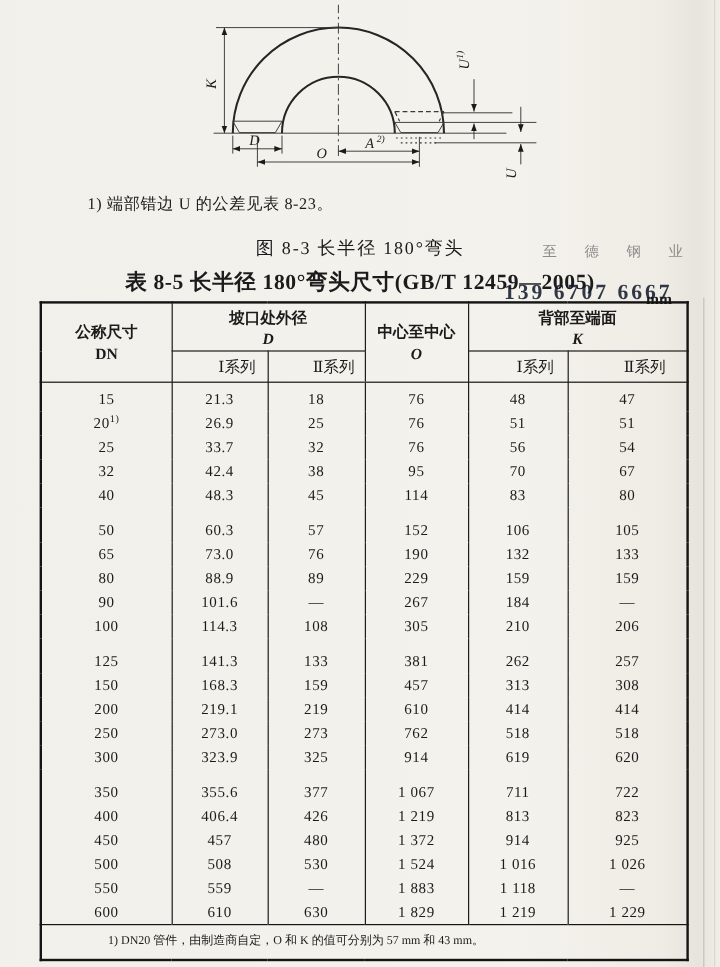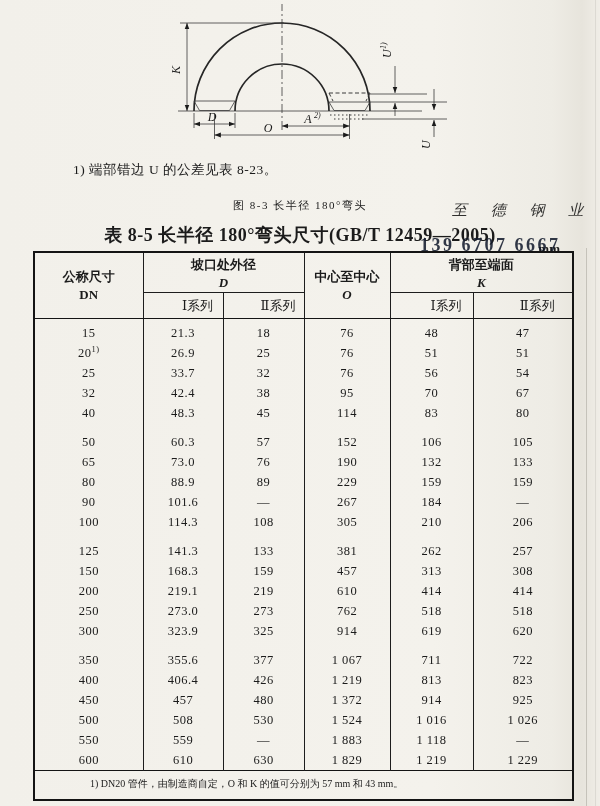"图 8-3 长半径 180°弯头" .fig-caption { font-size: 11px -> 15px }
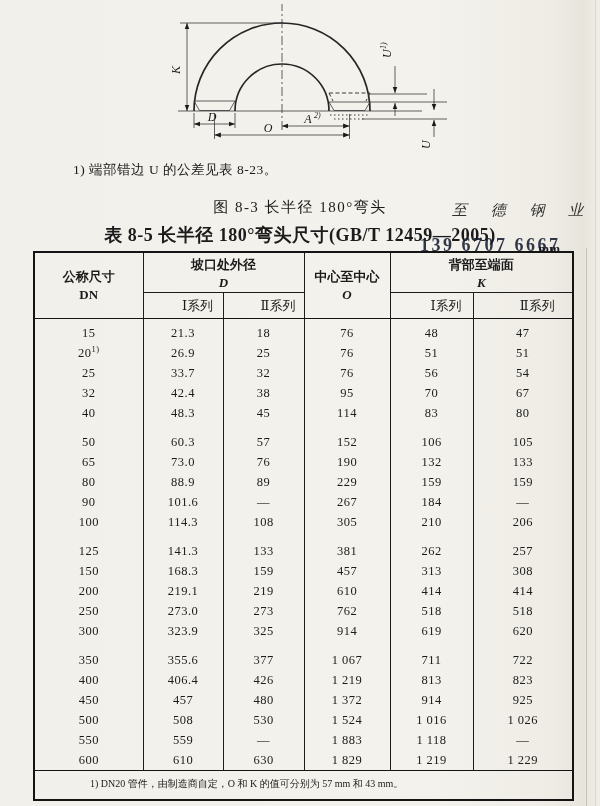"至 德 钢 业" .watermark .wm1 { color: #000000 -> #737373; font-size: 15px -> 12px; font-style: italic -> none }
